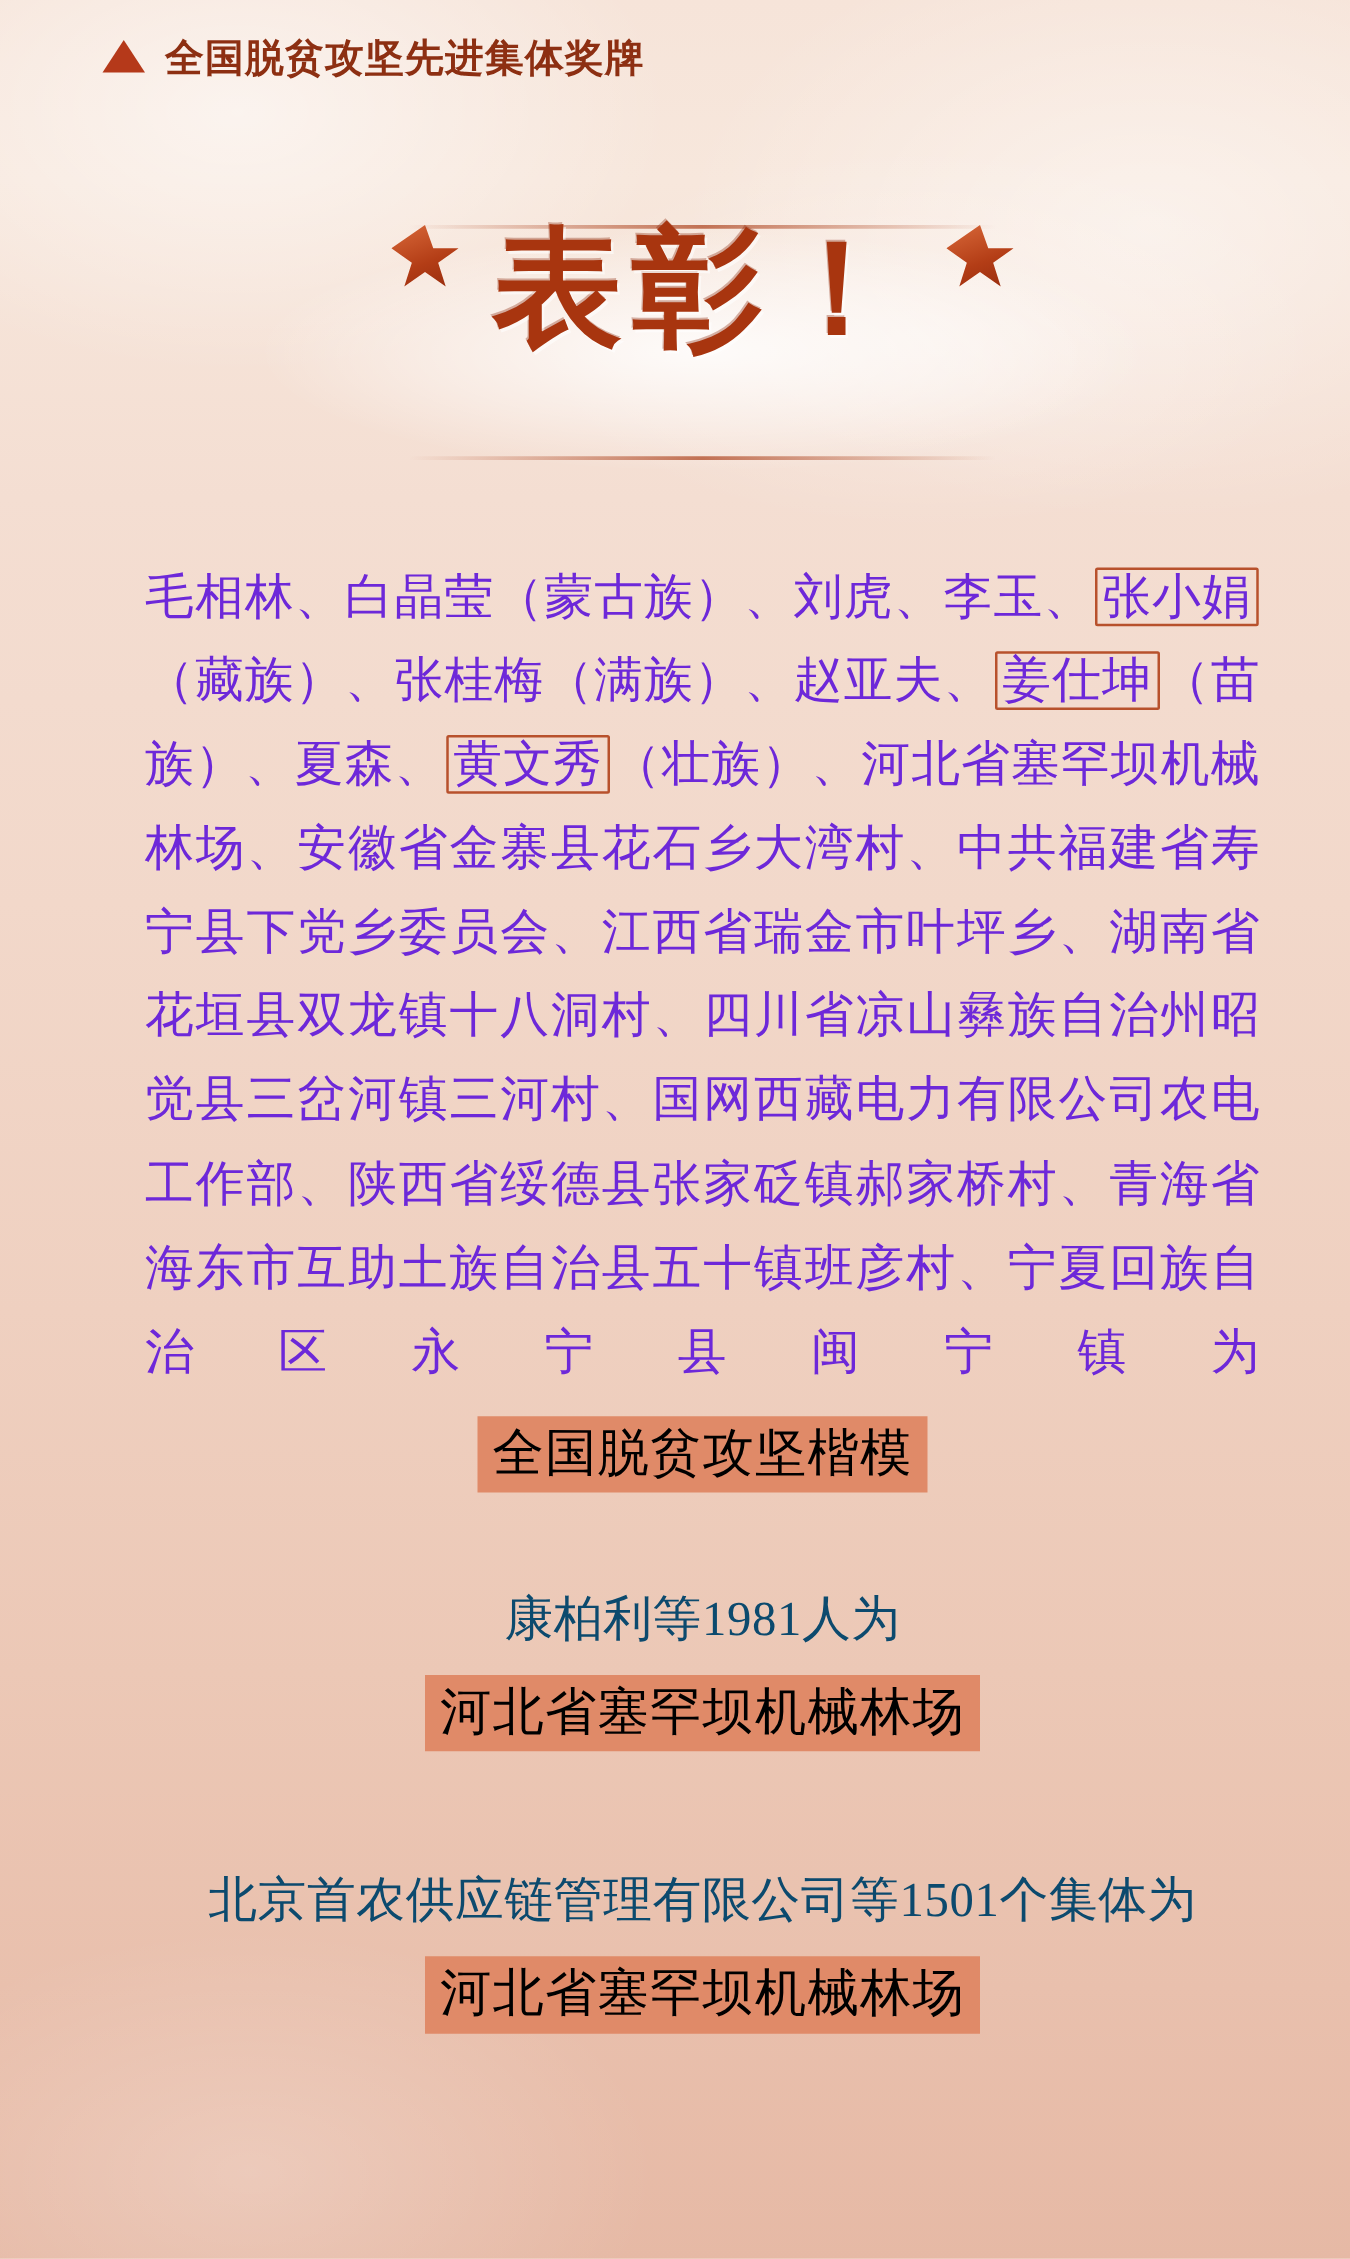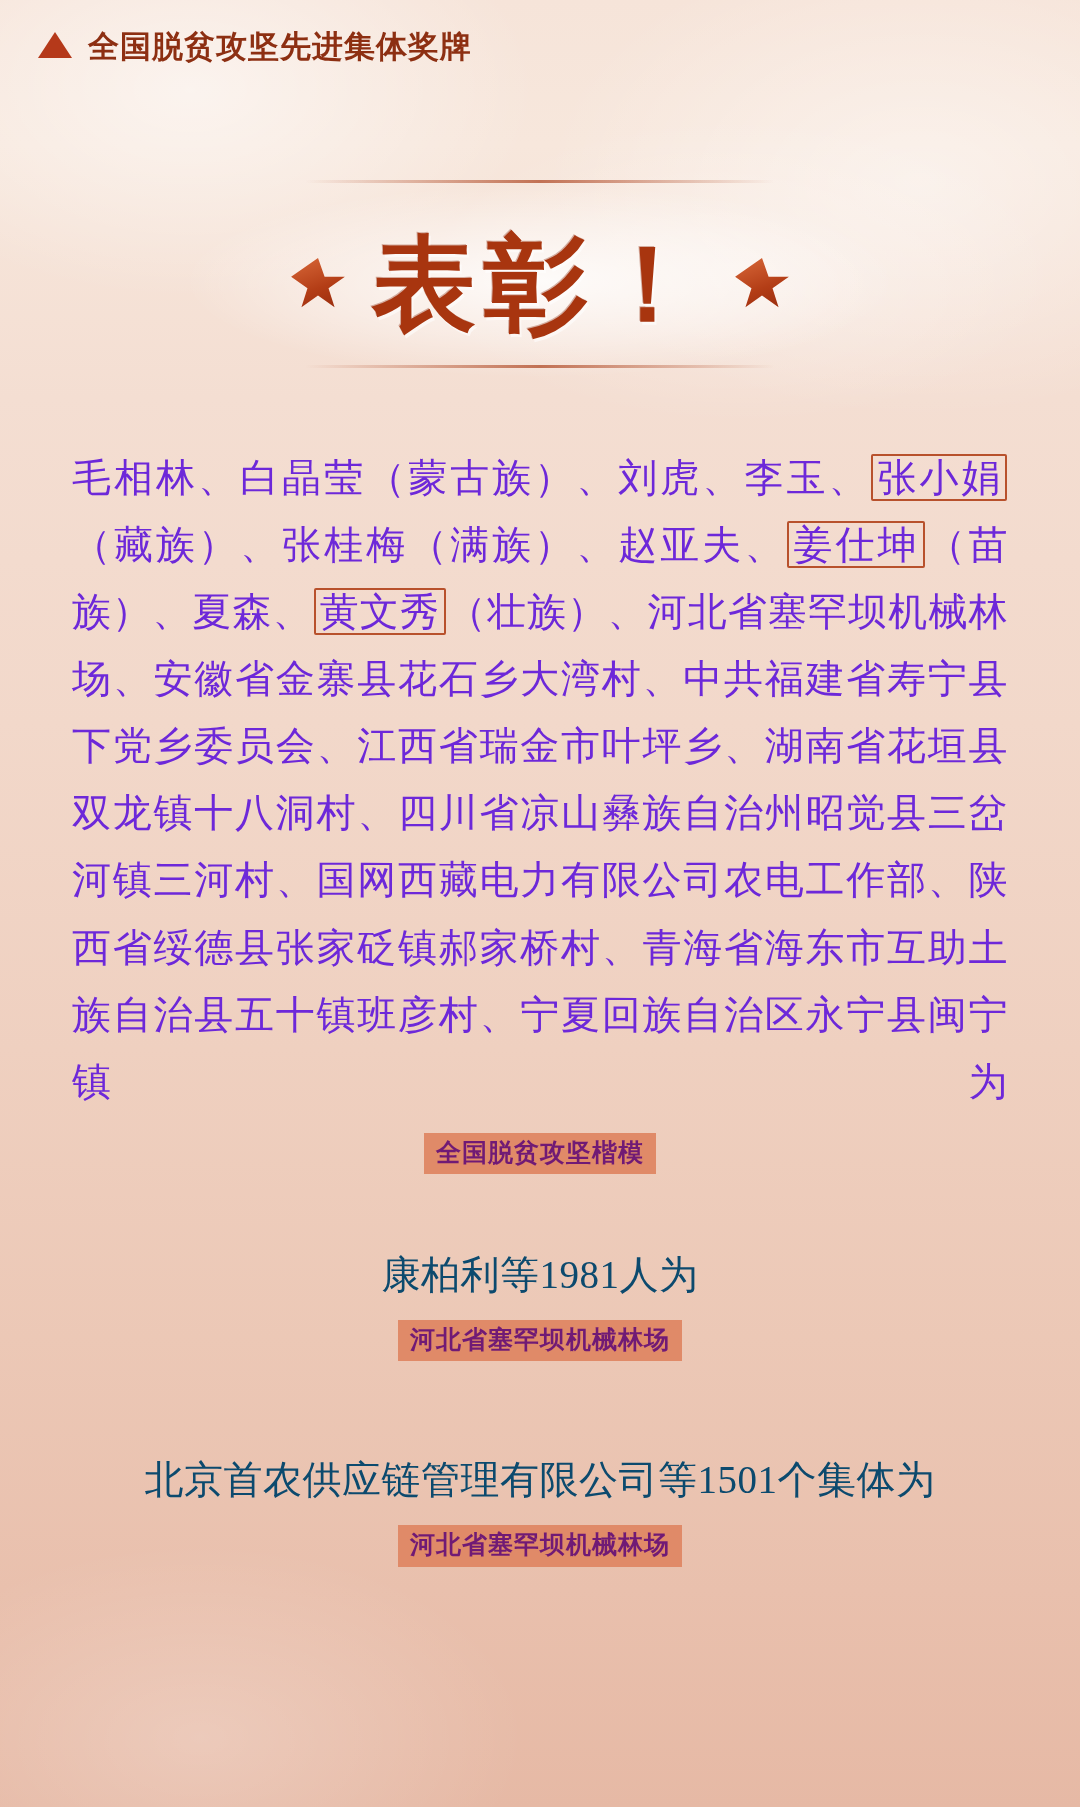"全国脱贫攻坚先进集体奖牌" .page-inner { padding-left: none -> 44px }
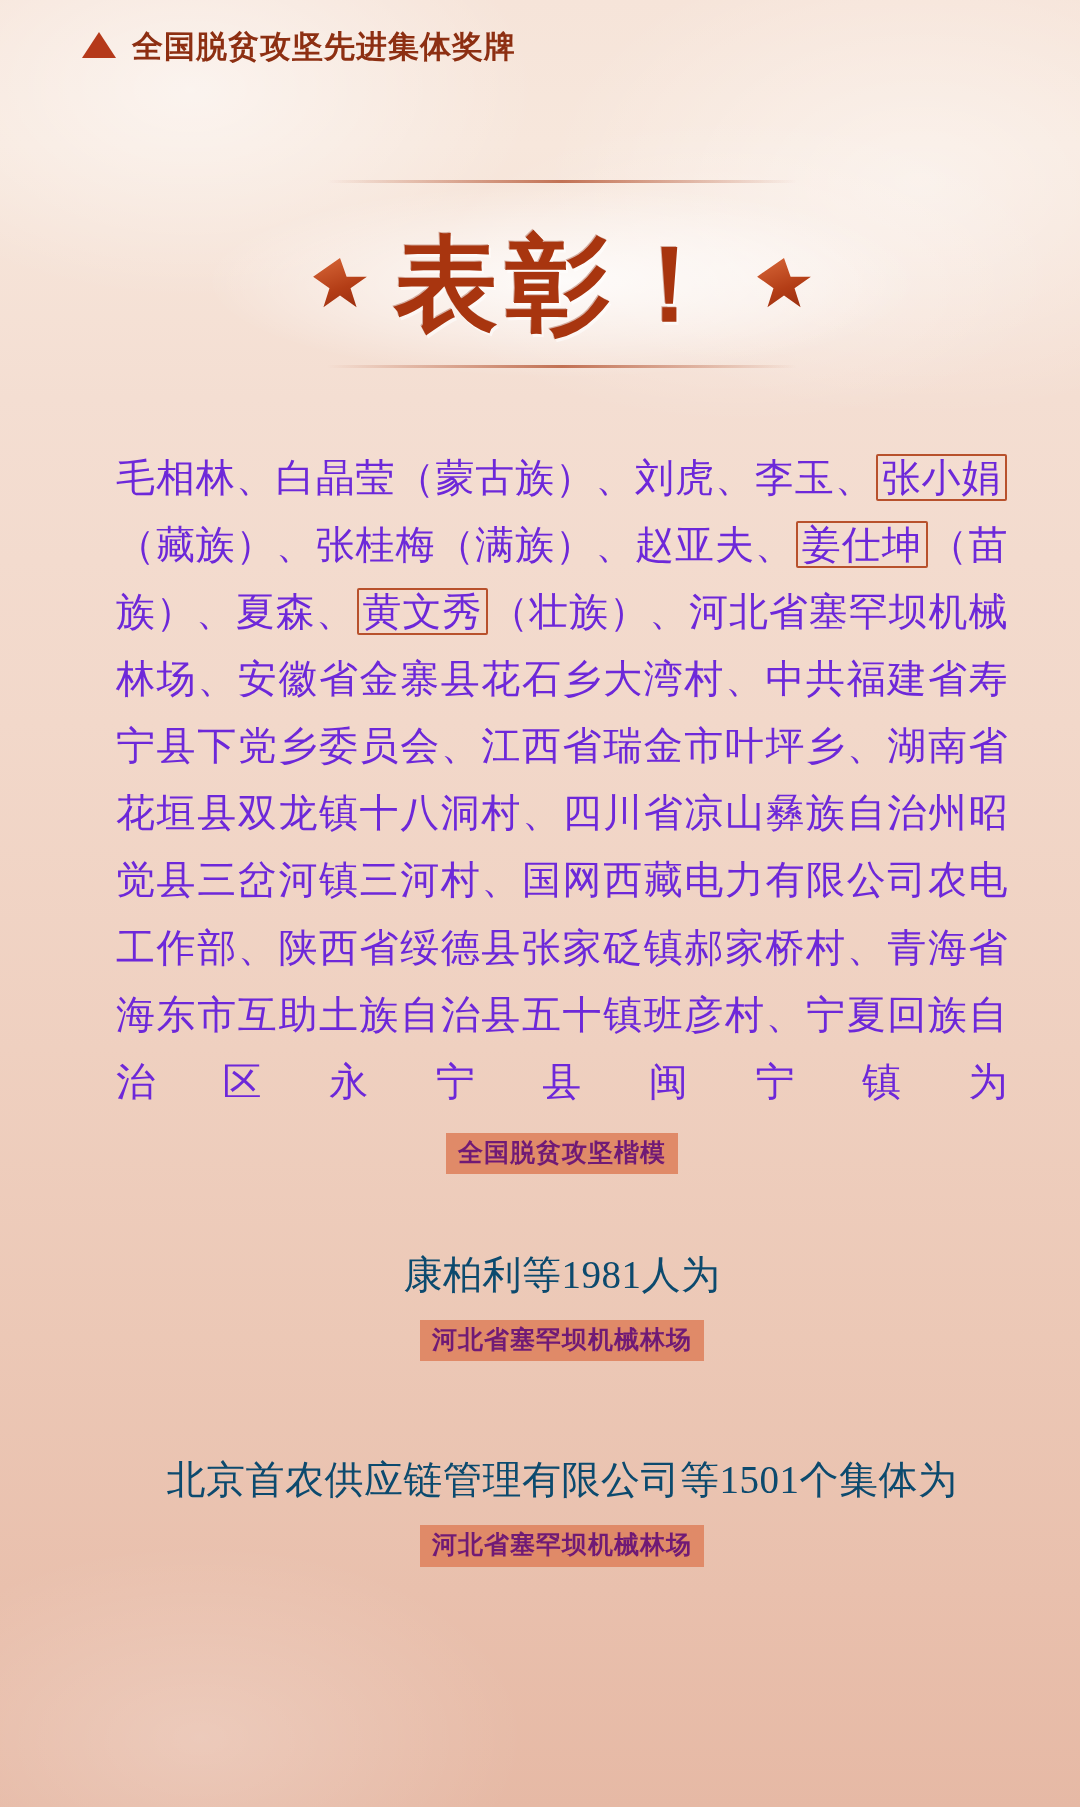"表彰！" .hero-row { align-items: center -> none }
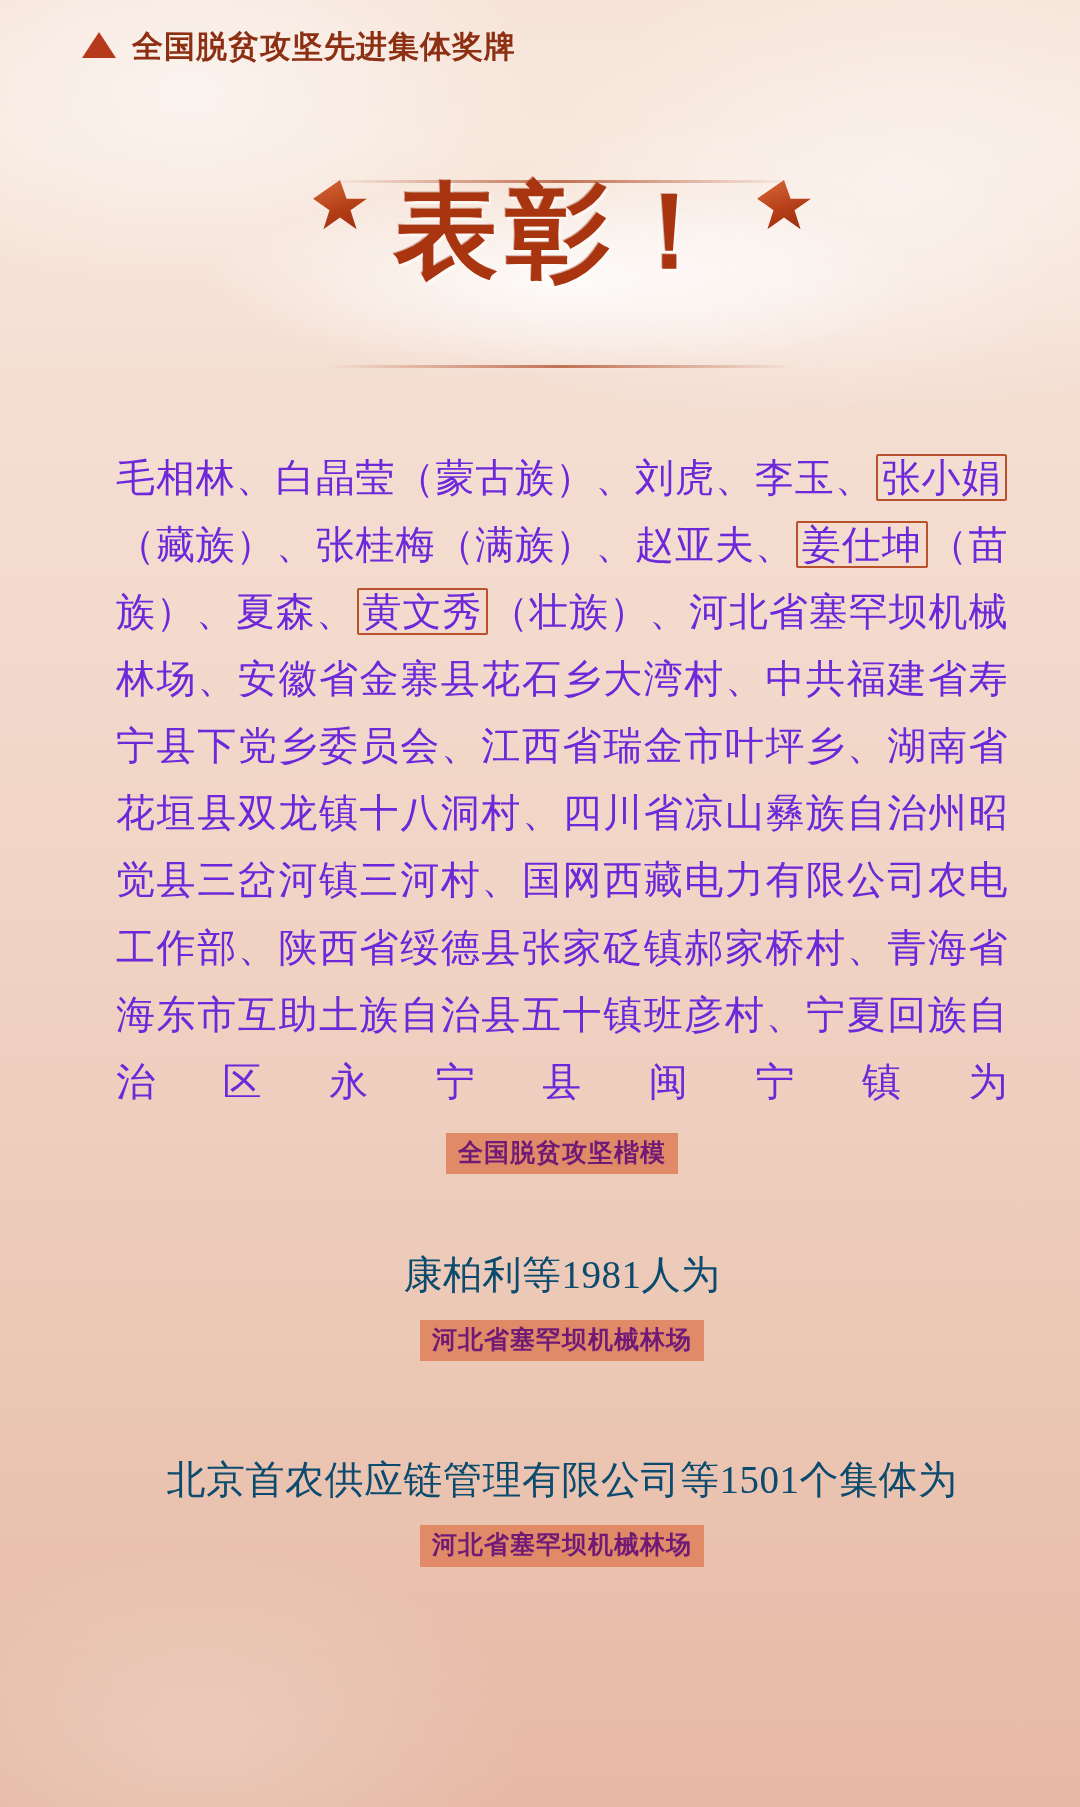"全国脱贫攻坚楷模" .hl { color: #701a75 -> #000000; font-size: 25px -> 41px; font-weight: bold -> normal }
